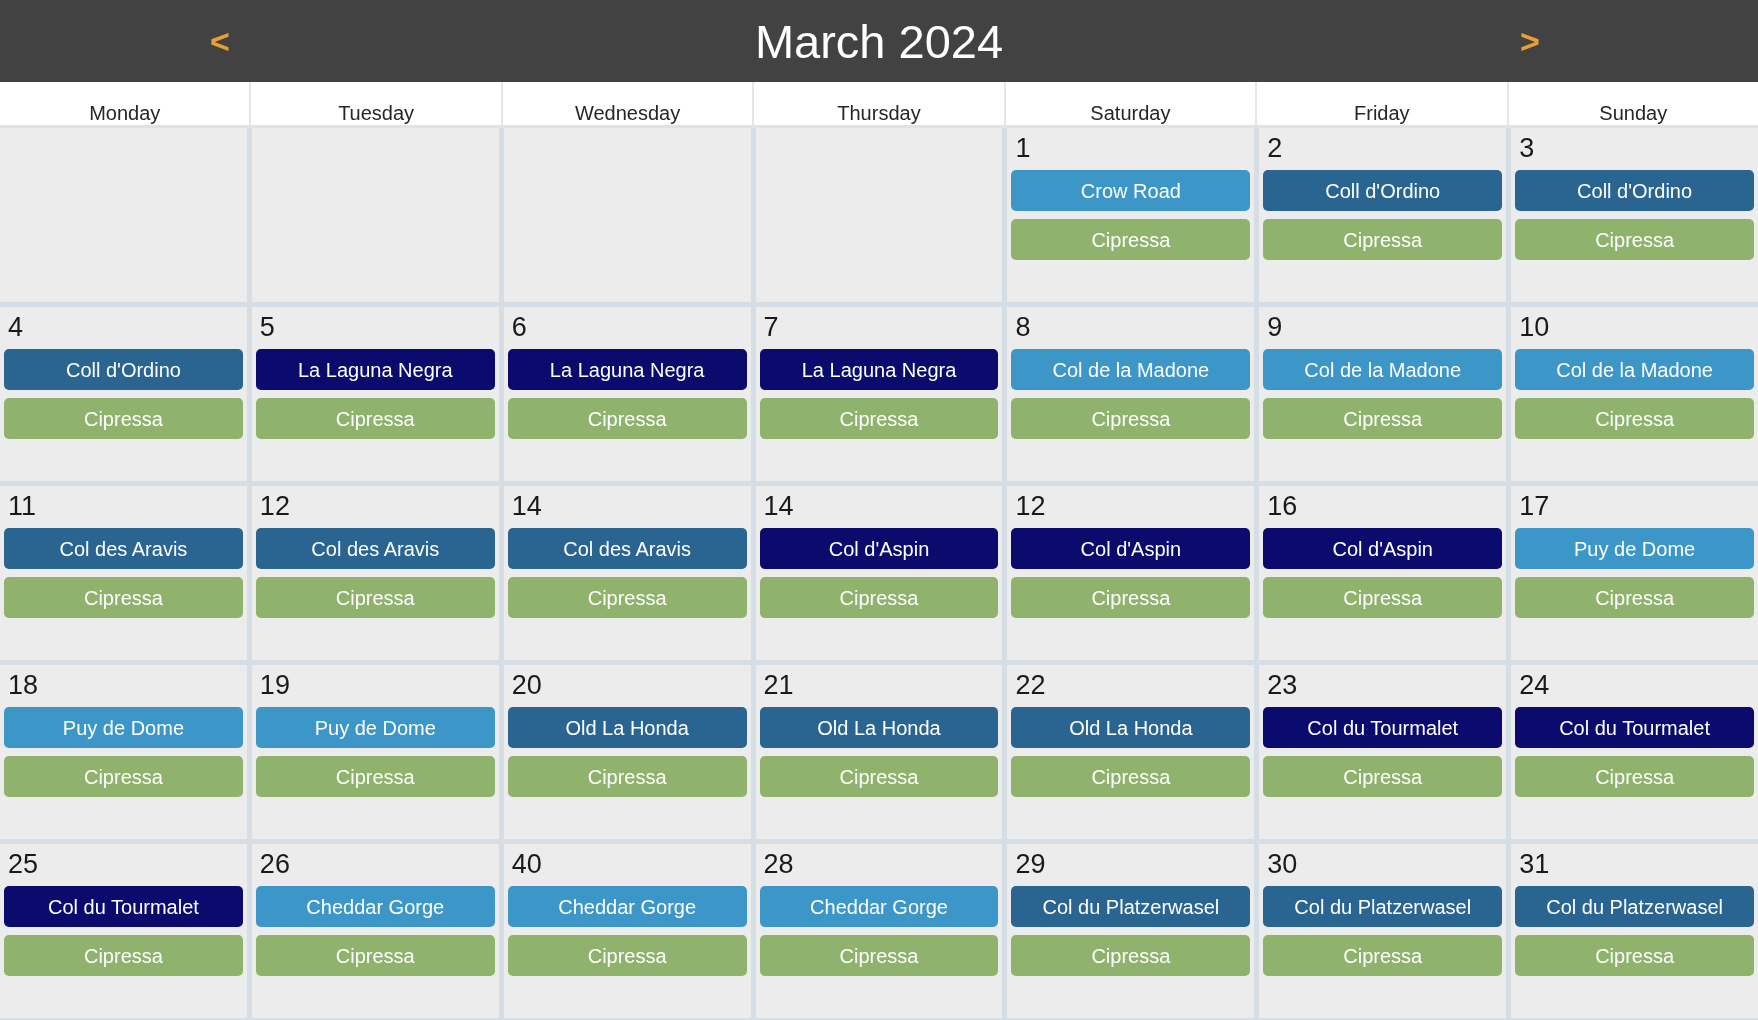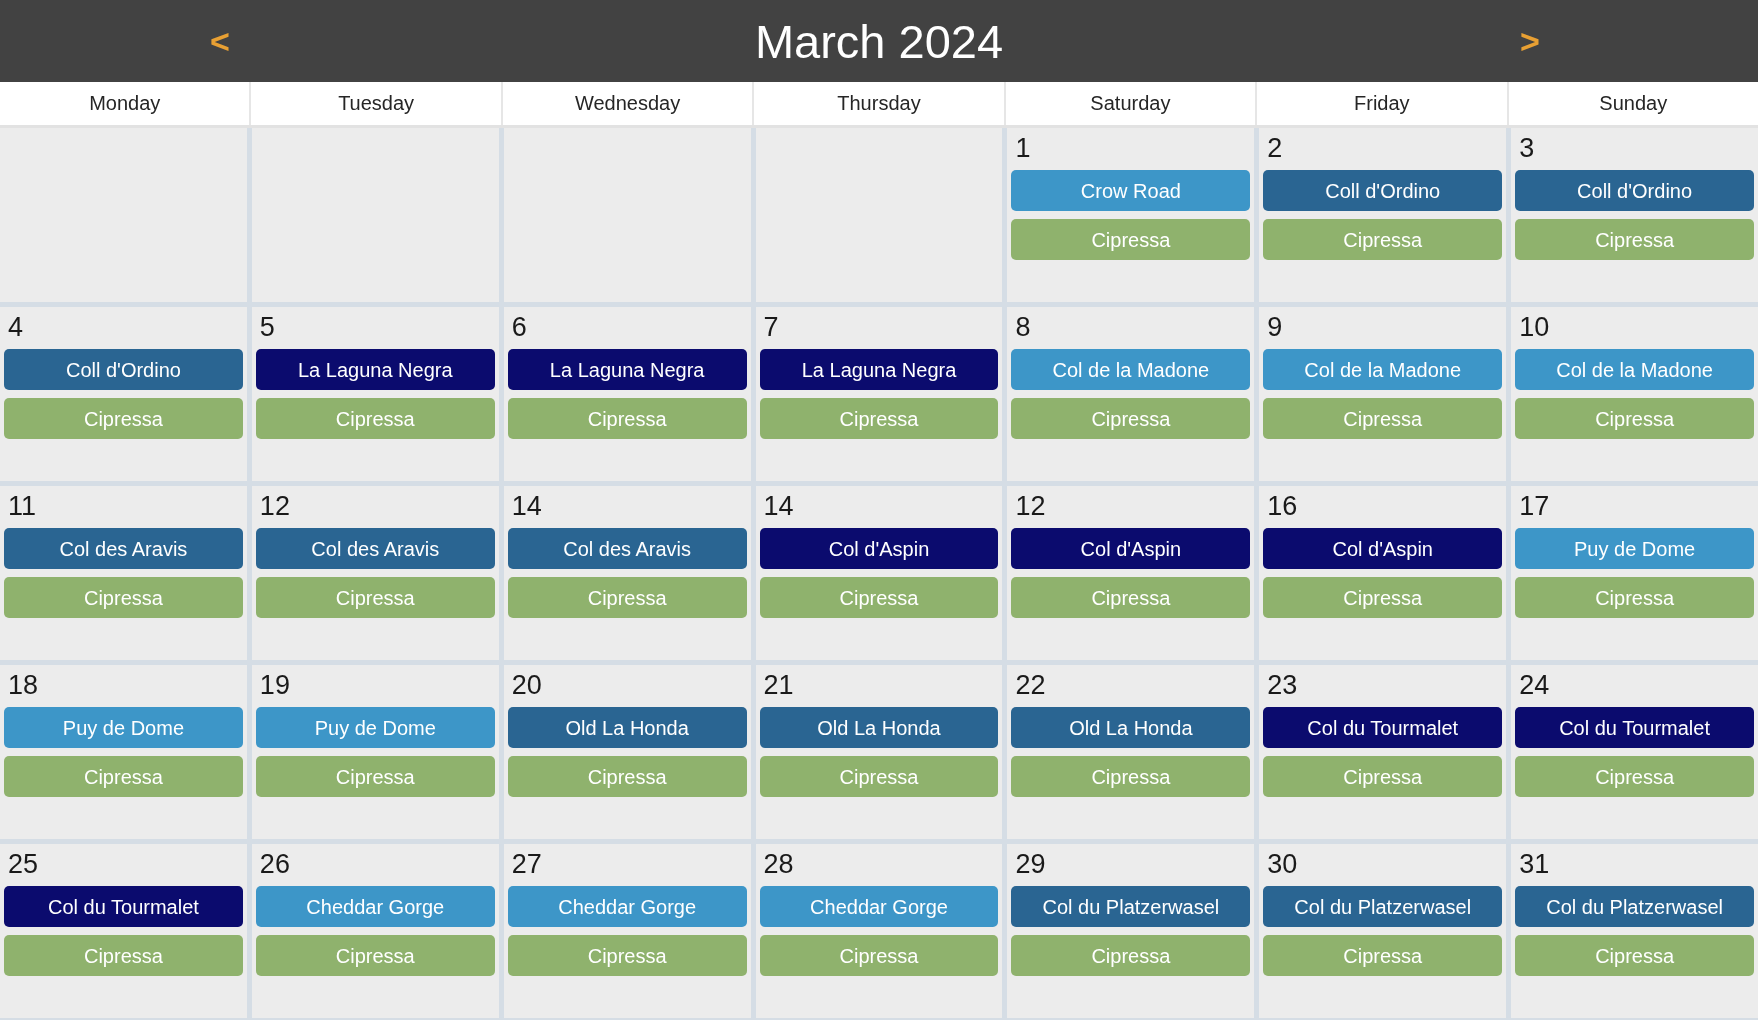"Monday" .weekday-cell { align-items: center -> flex-end }
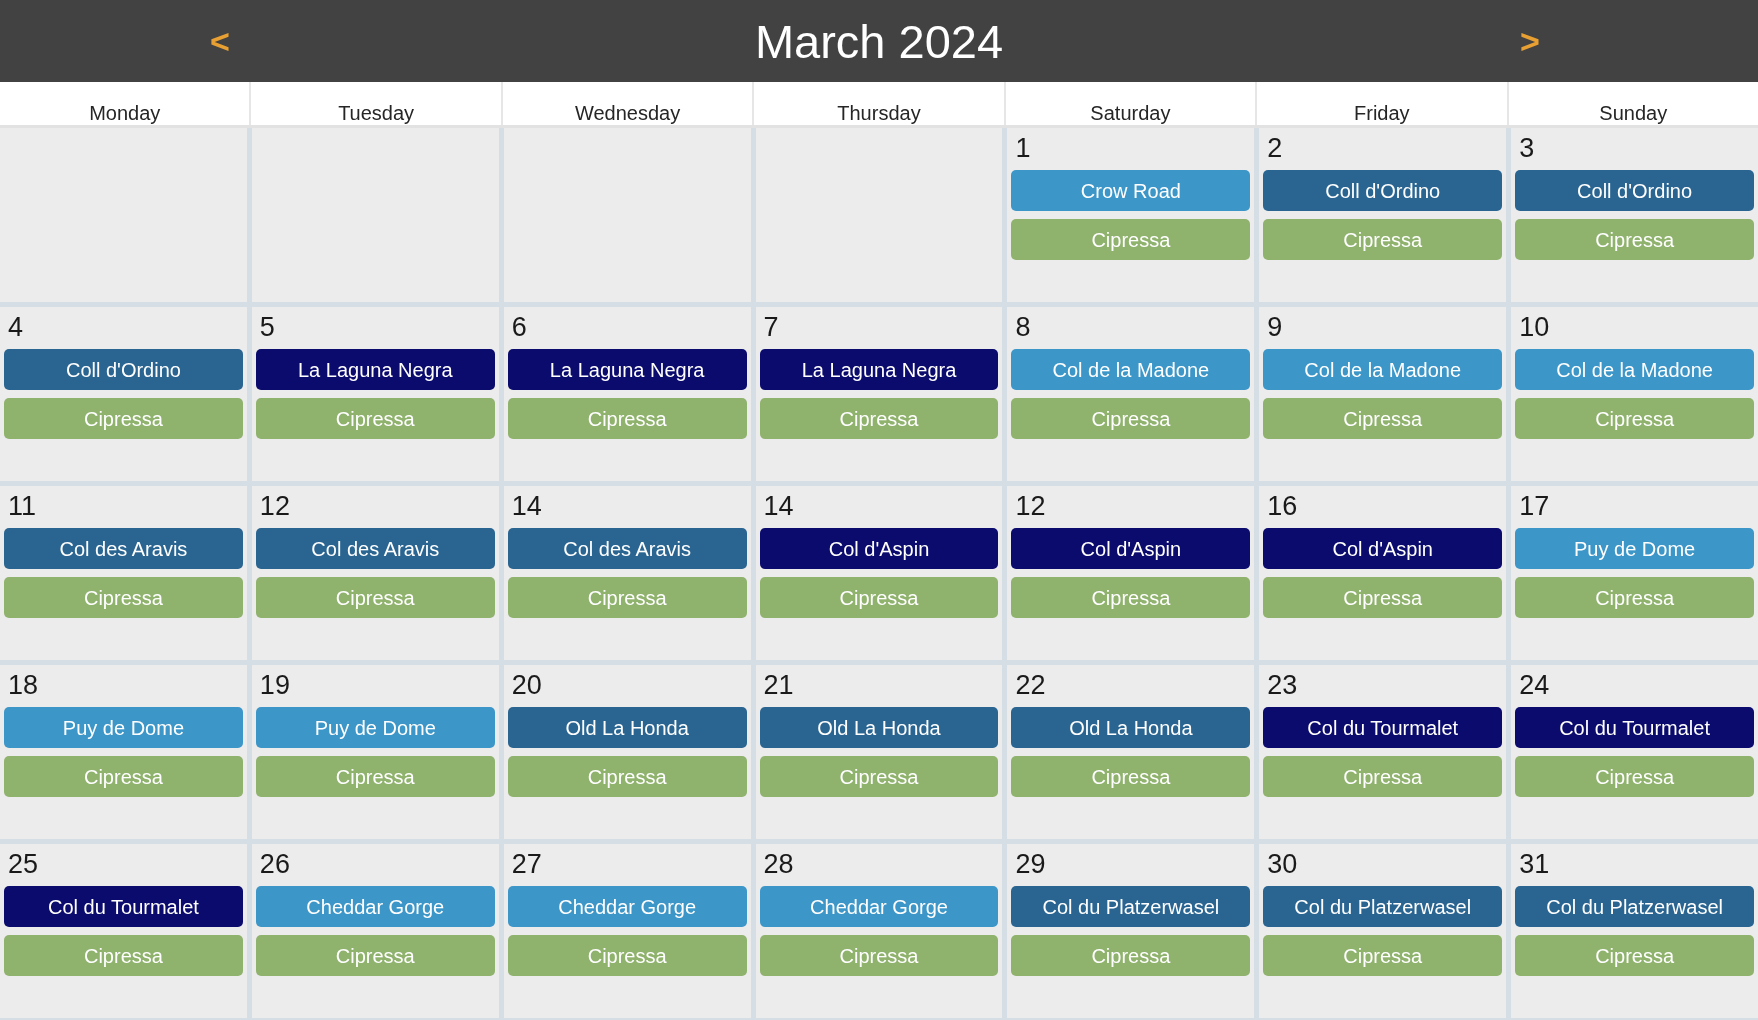"27" div.day-number { text: 27 -> 40 }
